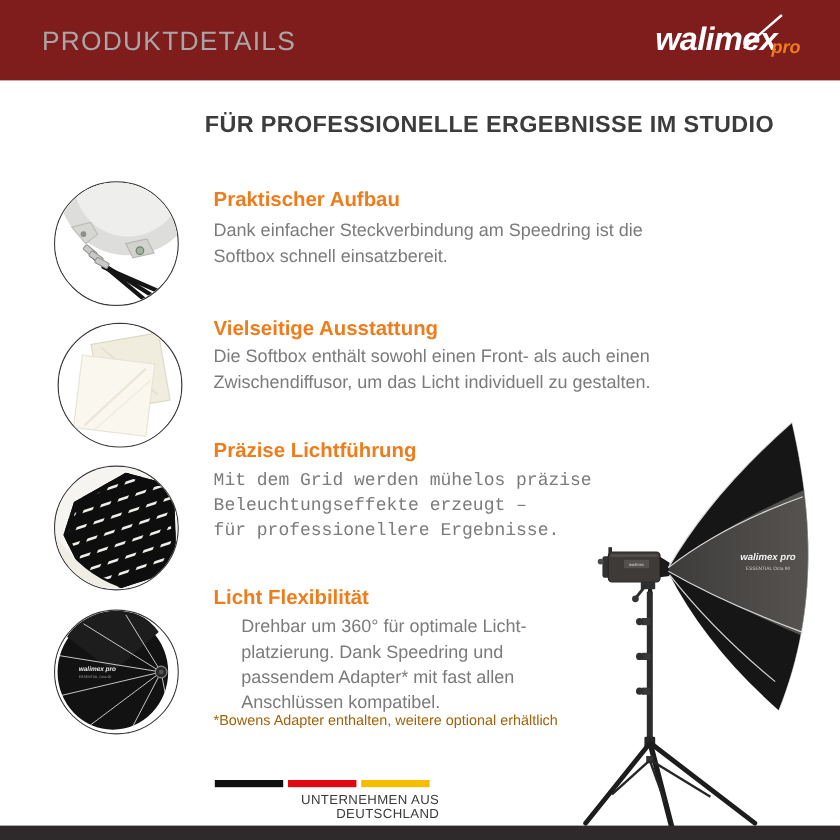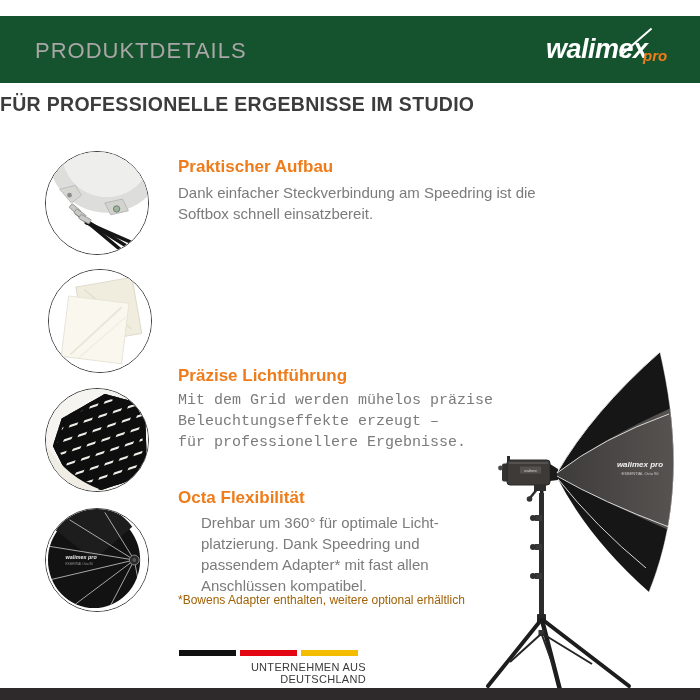"PRODUKTDETAILS" .header { background: #14532d -> #7f1d1d; top: 16px -> 0 }
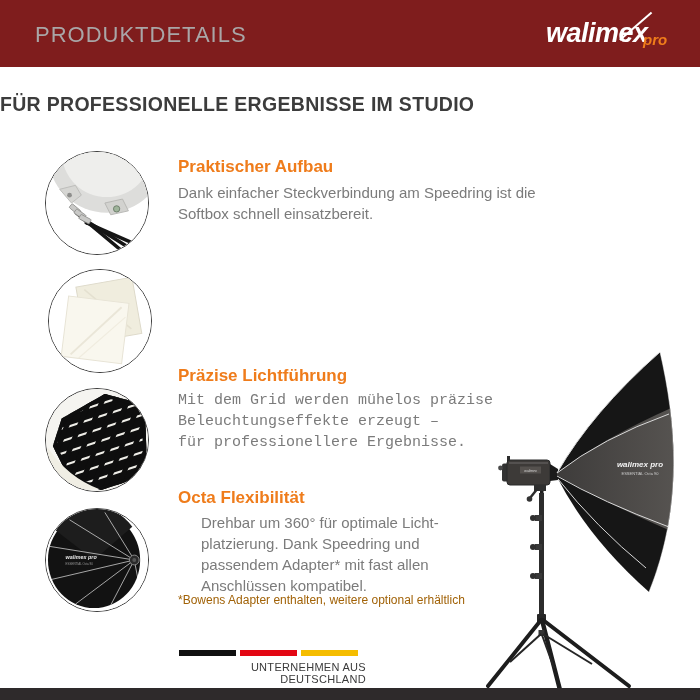"FÜR PROFESSIONELLE ERGEBNISSE IM STUDIO" .intro-heading { text-align: left -> right }
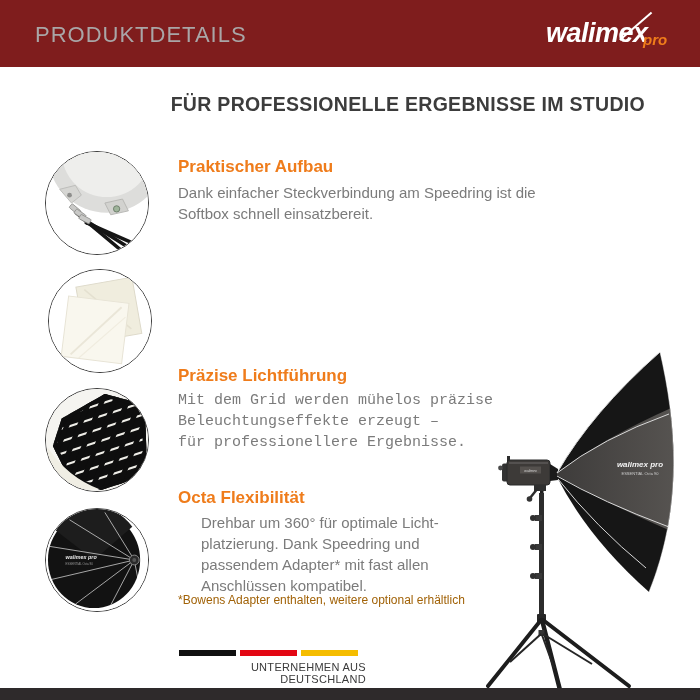"Vielseitige Ausstattung" div.f-title { html: none -> <div>Vielseitige Ausstattung</div> }
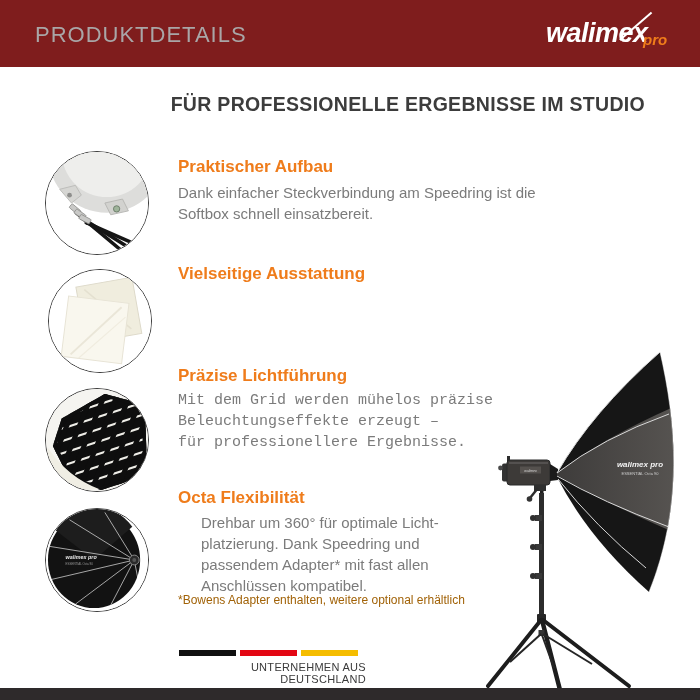"Die Softbox enthält sowohl einen" div.f-body { html: none -> <div>Die Softbox enthält sowohl einen Front- als auch einen Zwischendiffusor, um das Licht individuell zu gestalten.</div> }
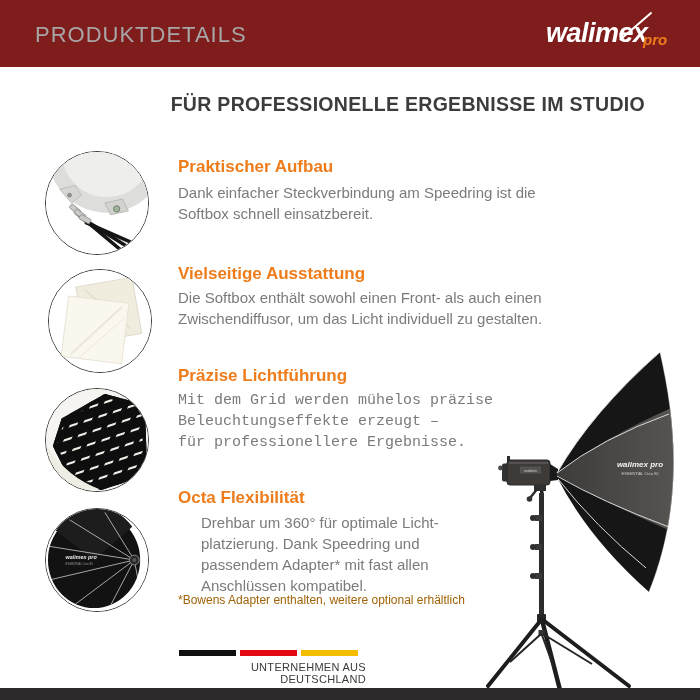"Octa Flexibilität" div.f-title { text: Octa -> Licht }
